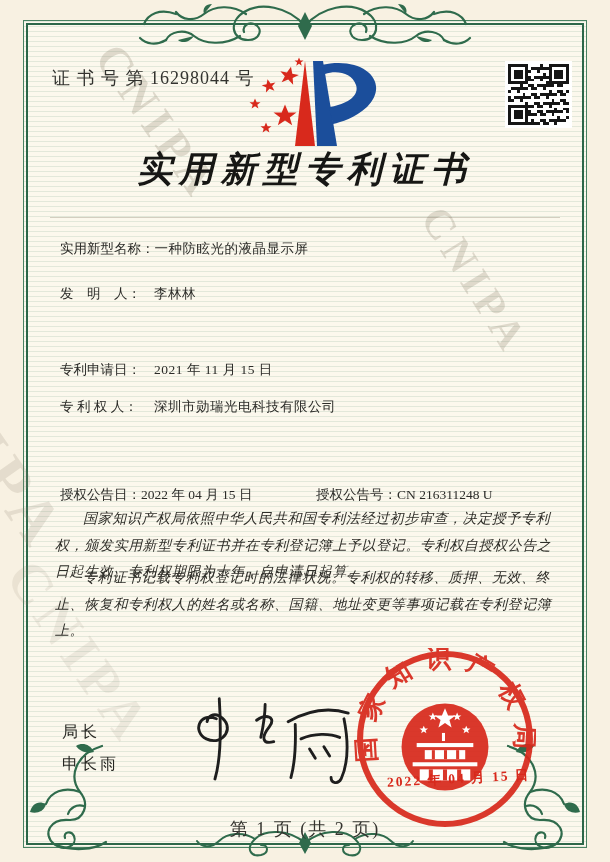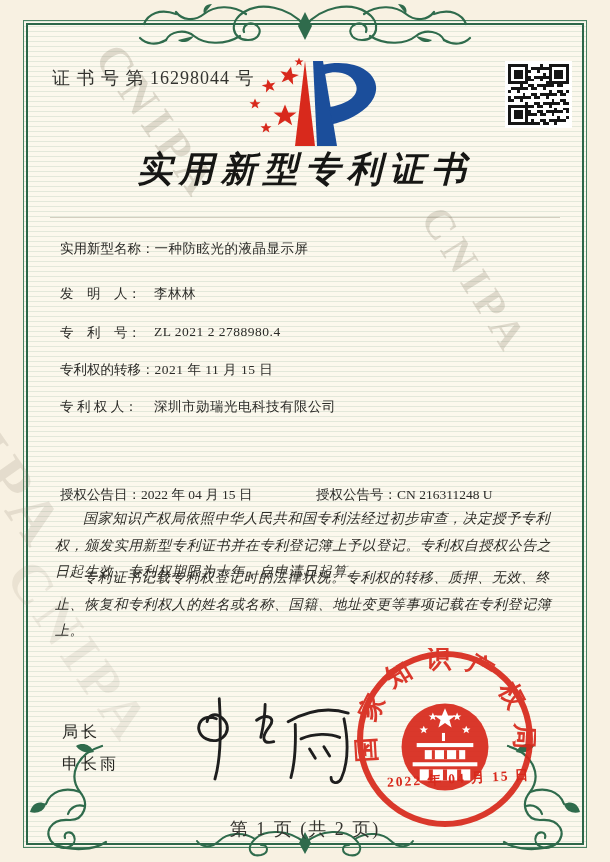"专 利 号： ZL 2021" div.field { html: <div> <span>专 利 号：</span><span>ZL 2021 2 2788980.4</span> </div> -> none }
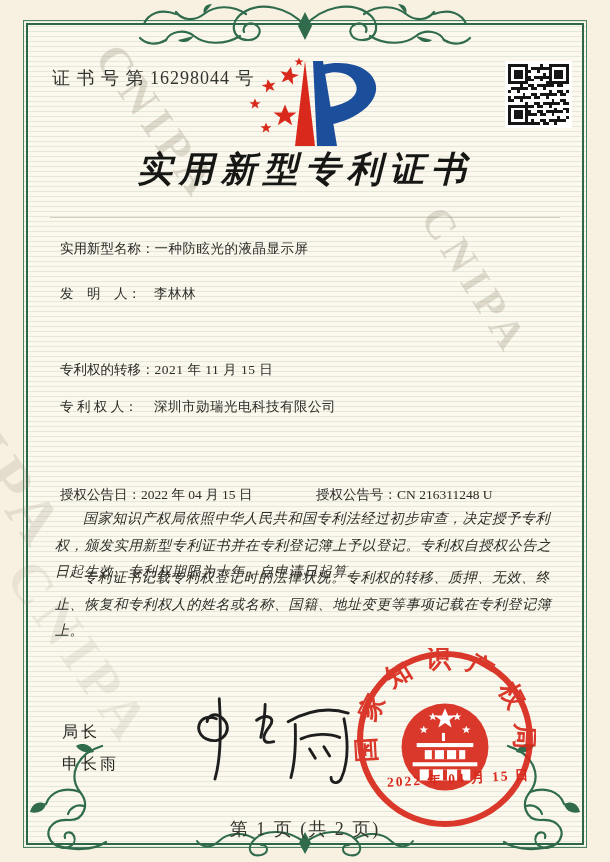"专利权的转移：" span.flabel { text: 权的转移 -> 申请日 }
